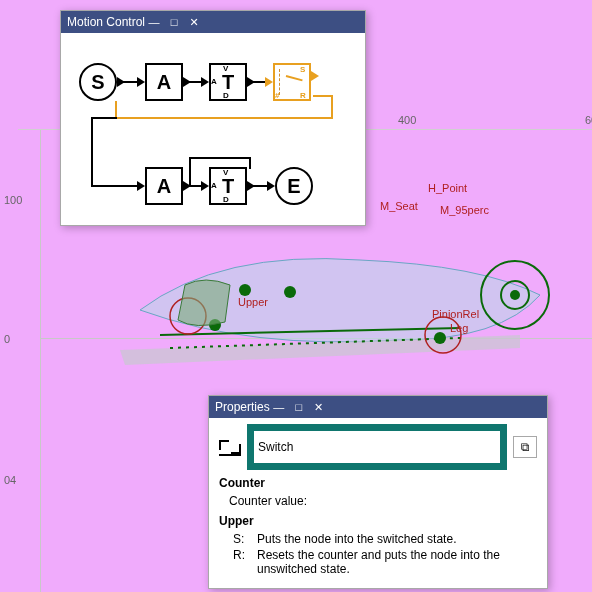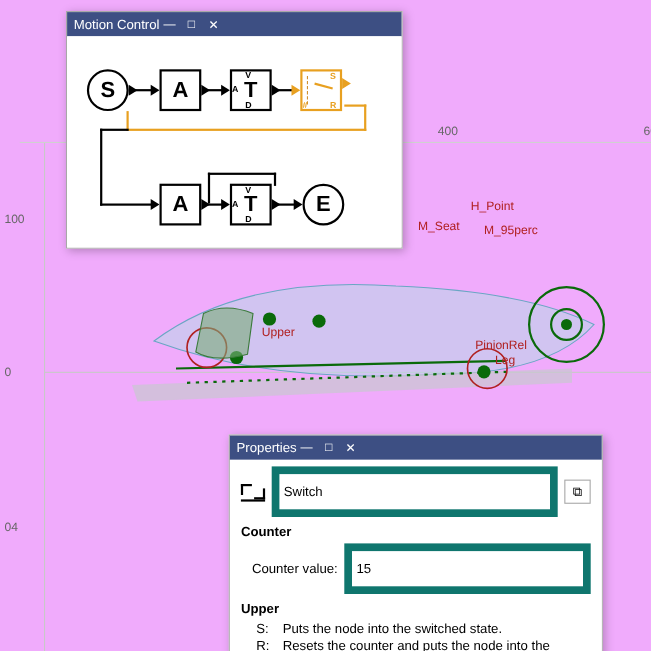"15" input.cv { html: <input> -> none }
